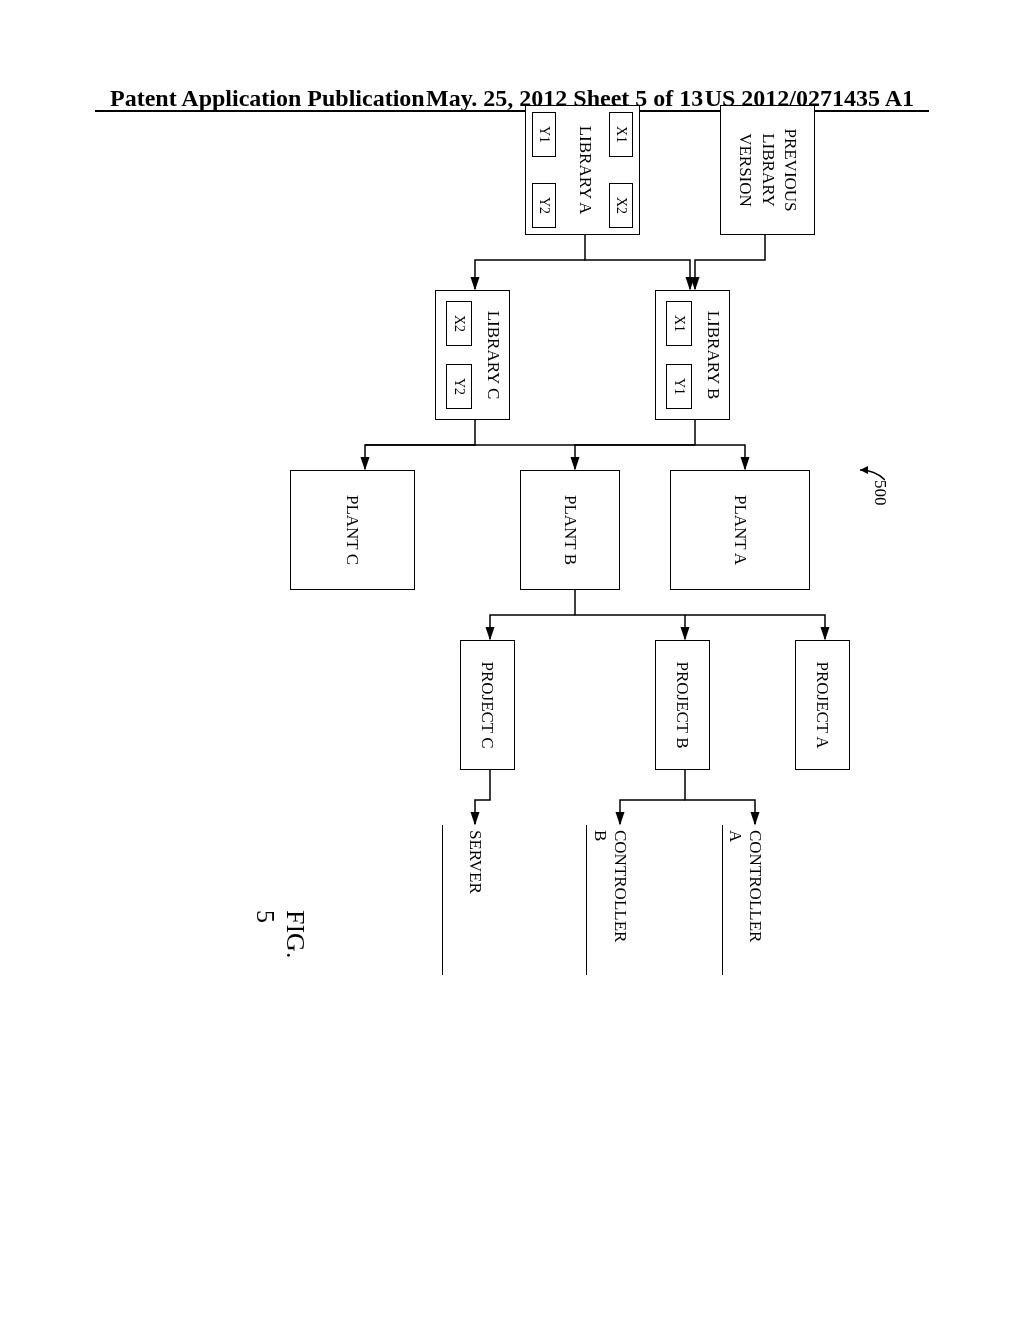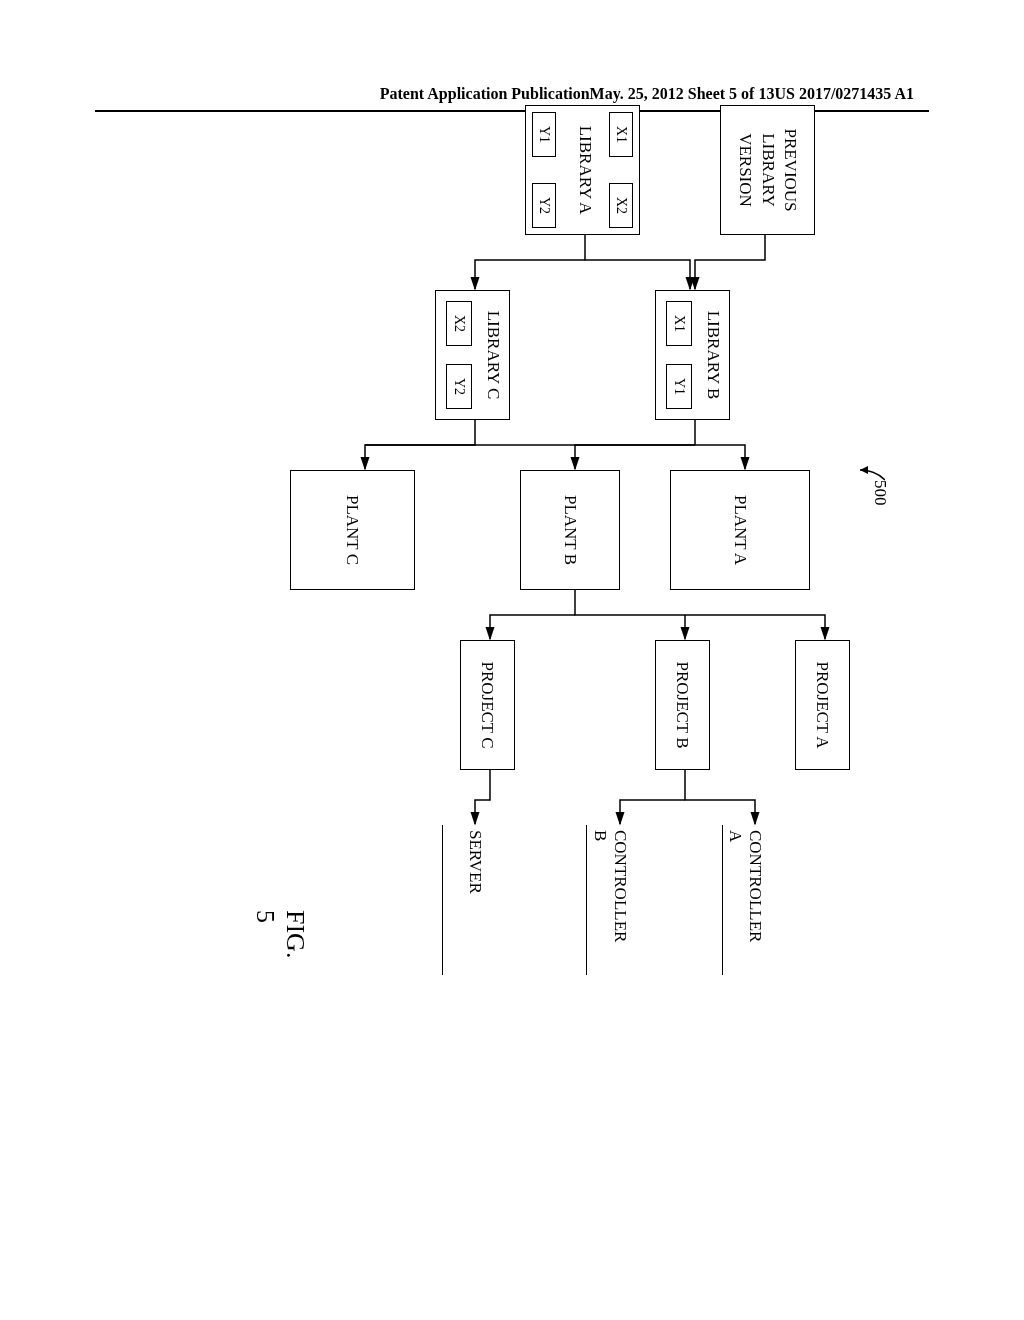"Patent Application Publication" .header { font-size: 16px -> 24px; justify-content: flex-end -> space-between }
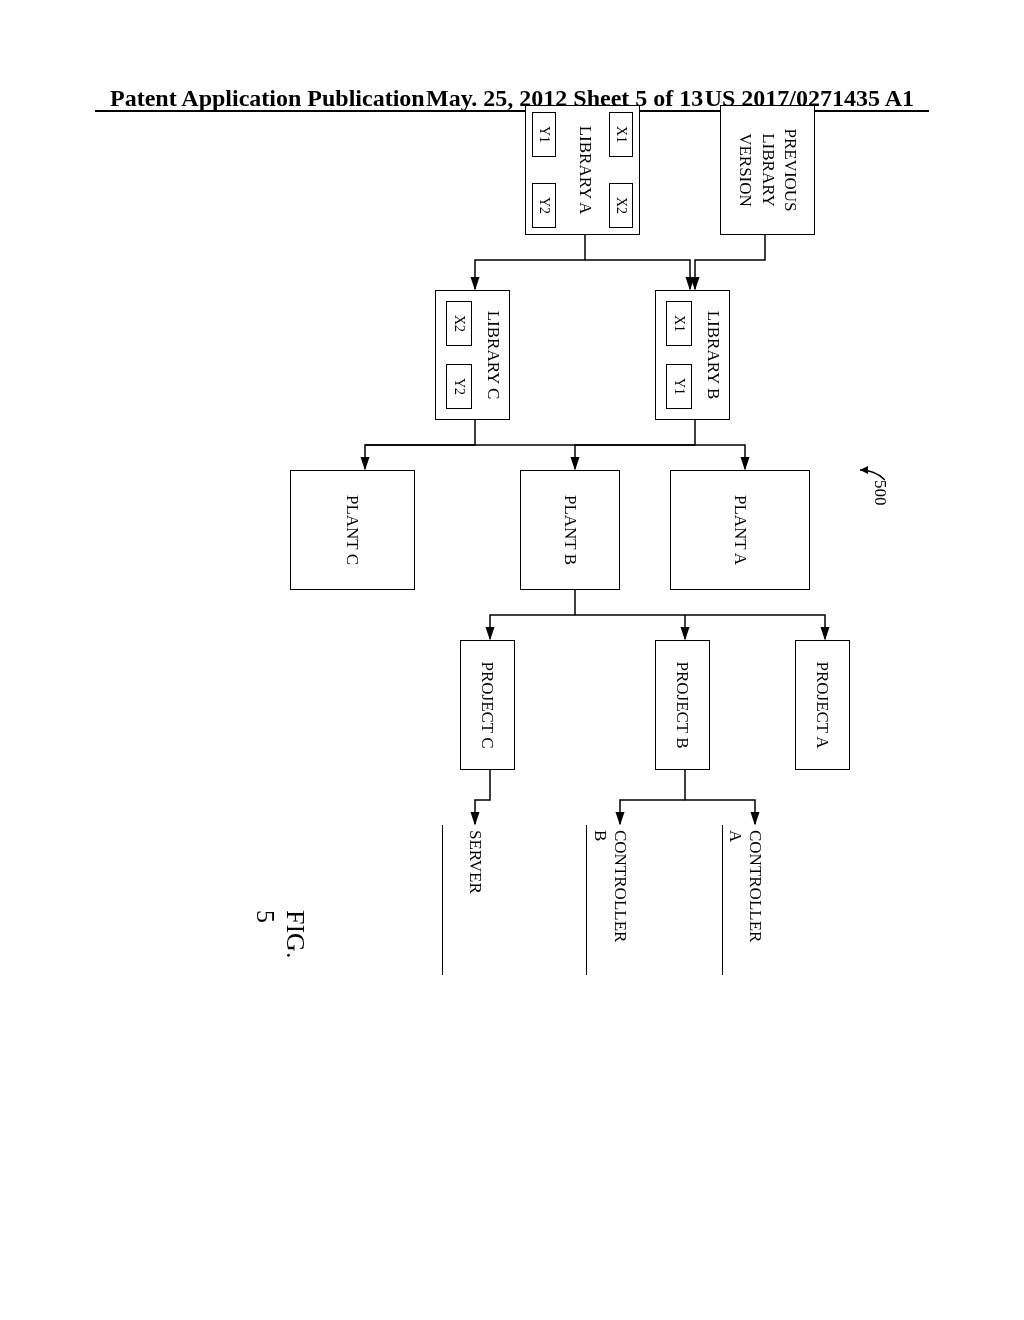"US 2017/0271435 A1" span { text: 2017/0271435 -> 2012/0271435 }
